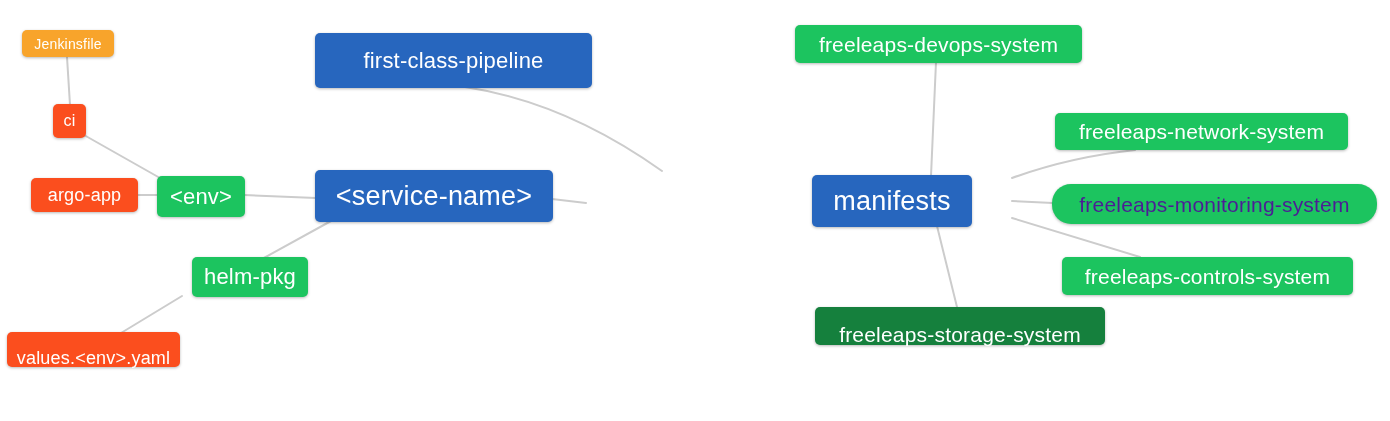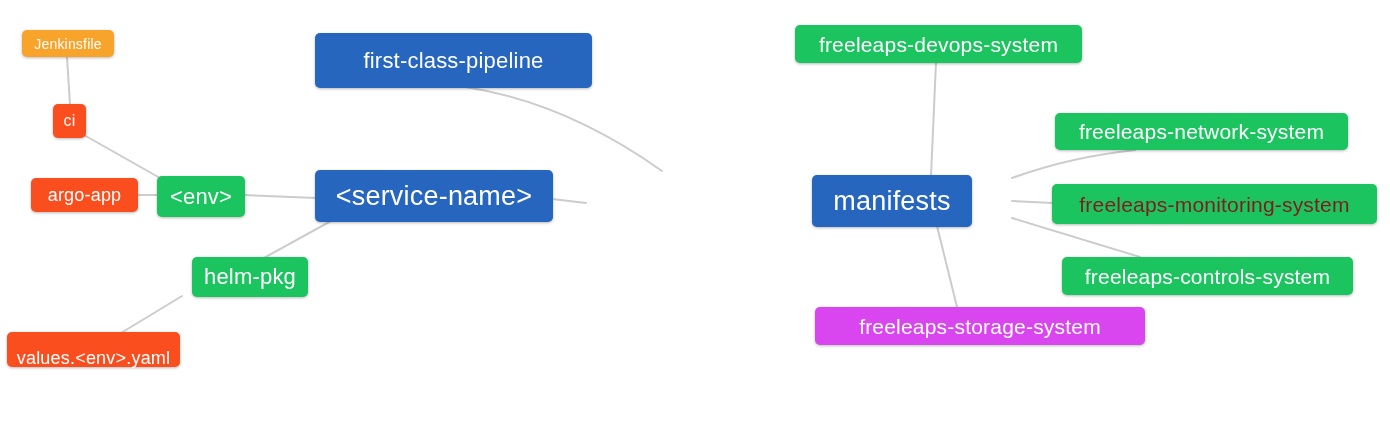"freeleaps-monitoring-system" div.node { border-radius: none -> 19px; color: #7f1d1d -> #4c1d95 }
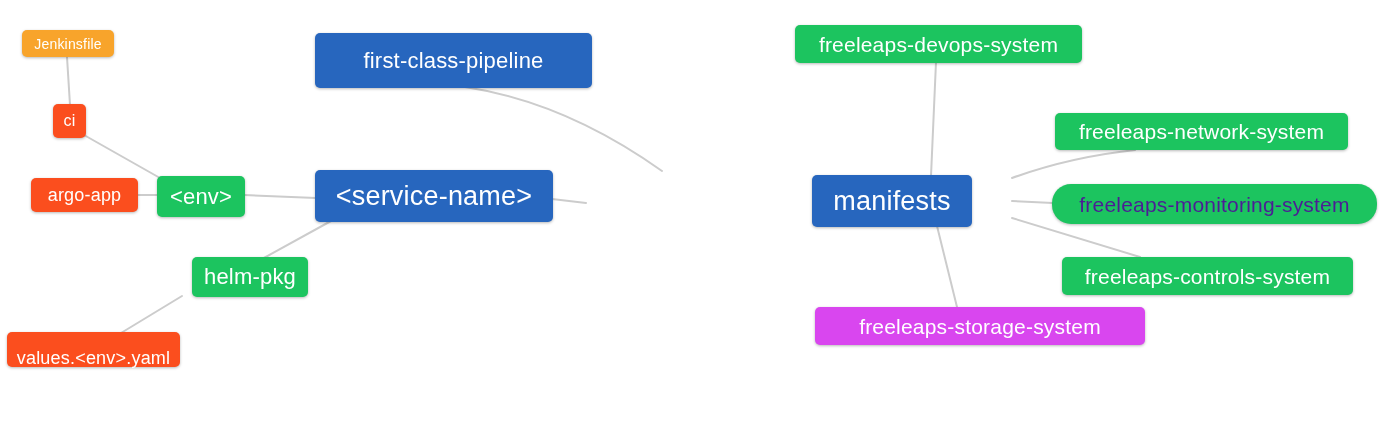"freeleaps-storage-system" div.node { align-items: none -> flex-end; background: #d946ef -> #15803d; width: 330px -> 290px }
